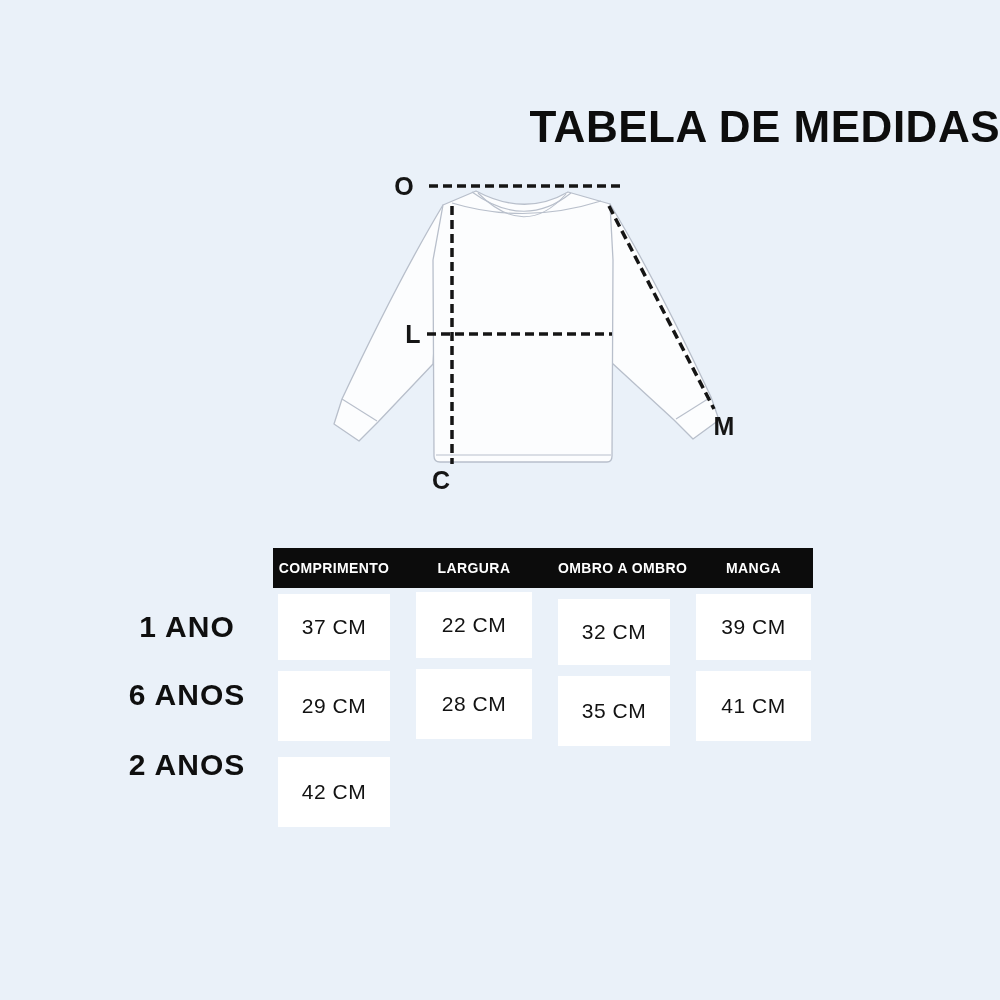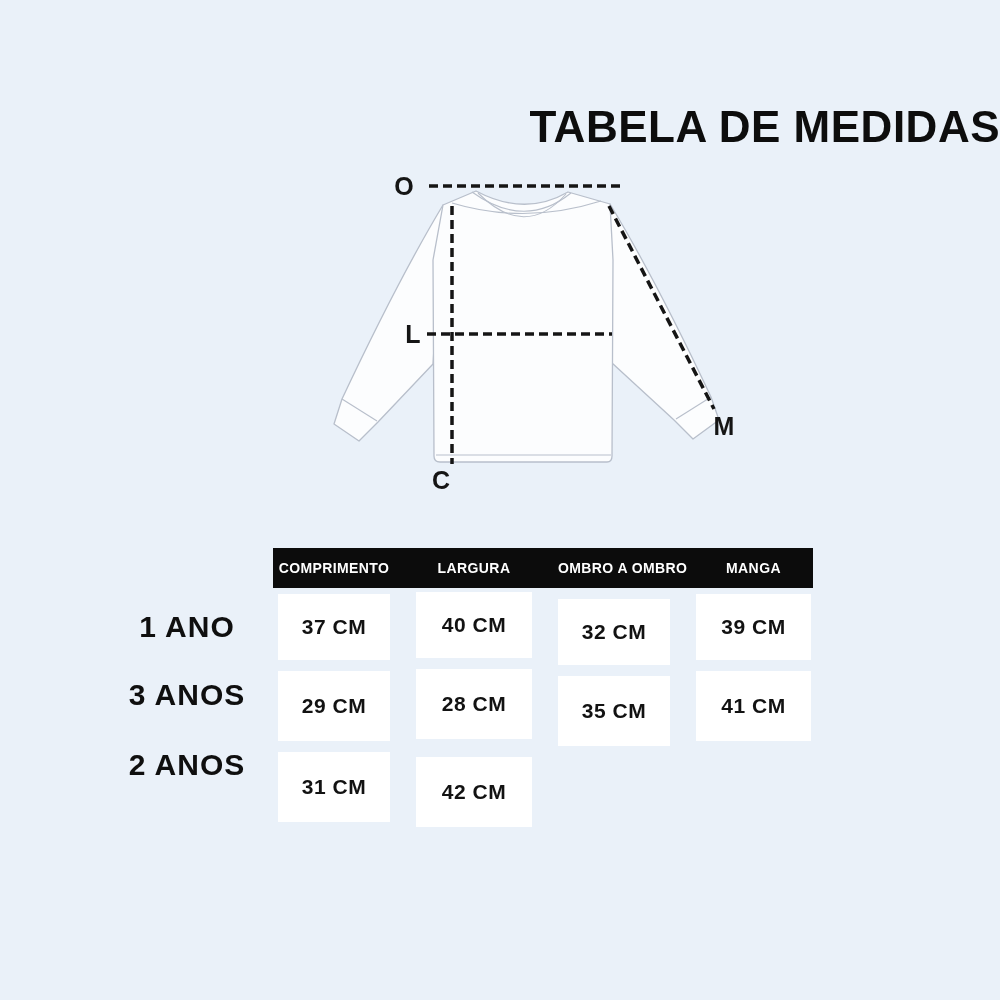"37 CM" .cell { font-weight: bold -> normal }
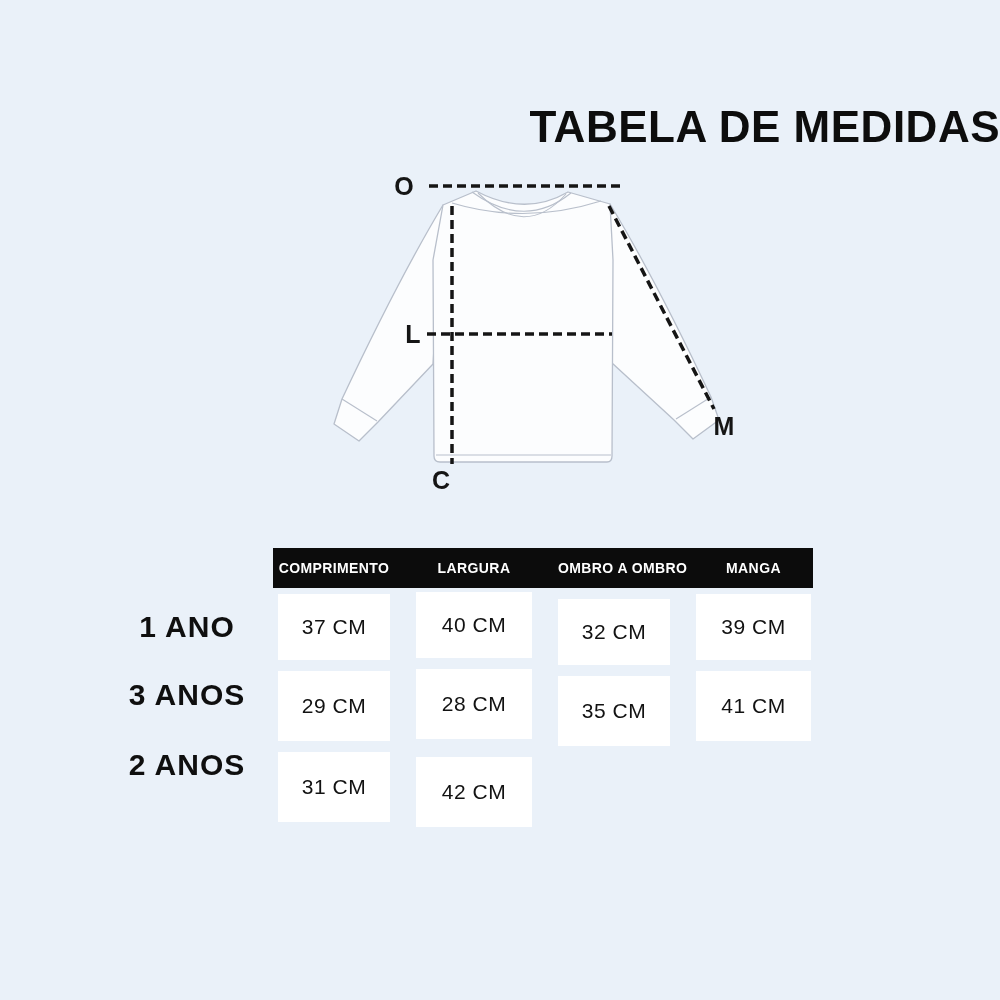"40 CM" div.cell { text: 40 -> 22 }
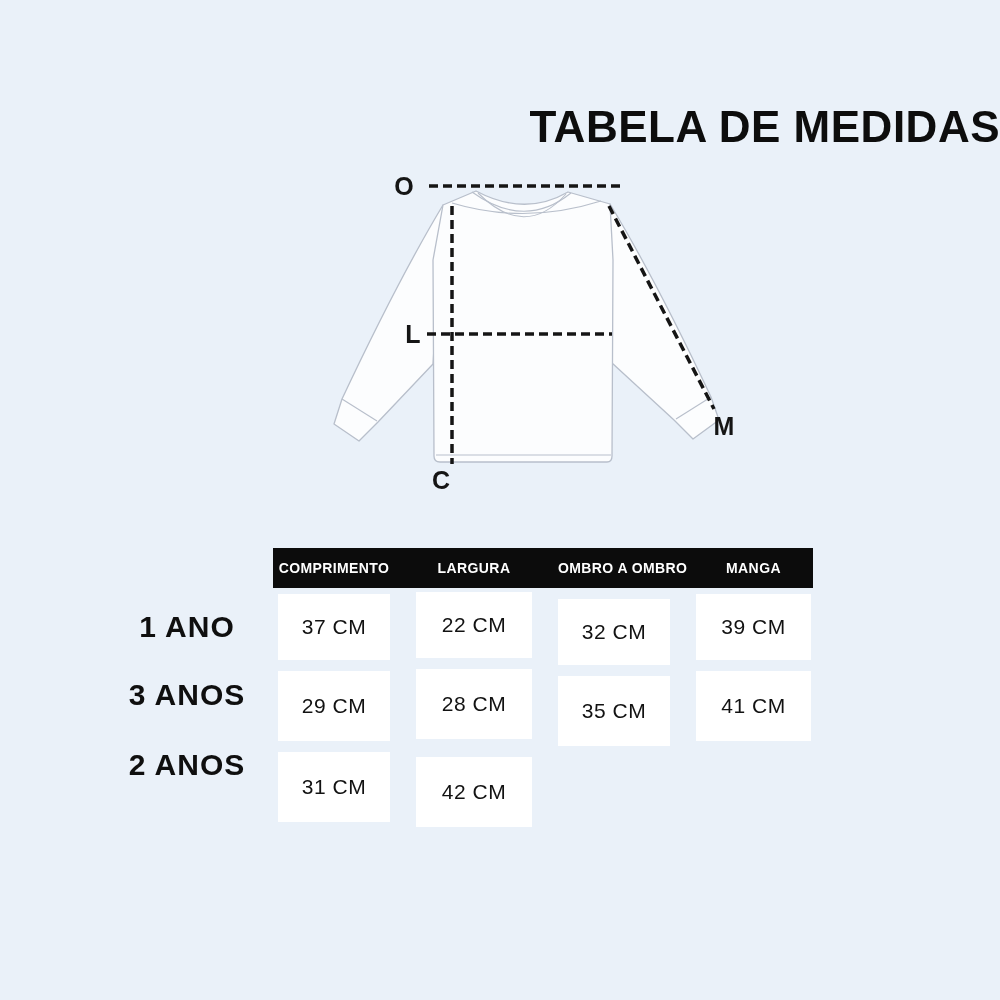"3 ANOS" div.row-label { text: 3 -> 6 }
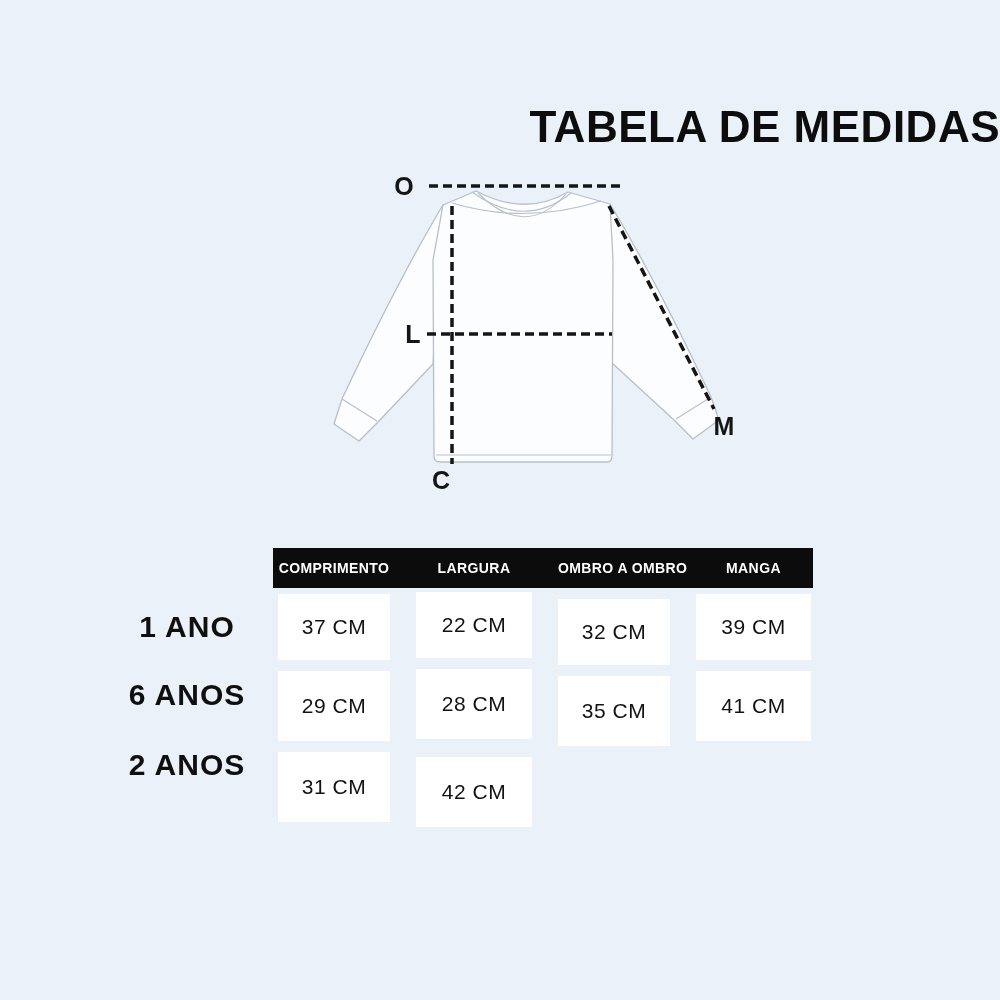"31 CM" div.cell { html: <div>31 CM</div> -> none }
